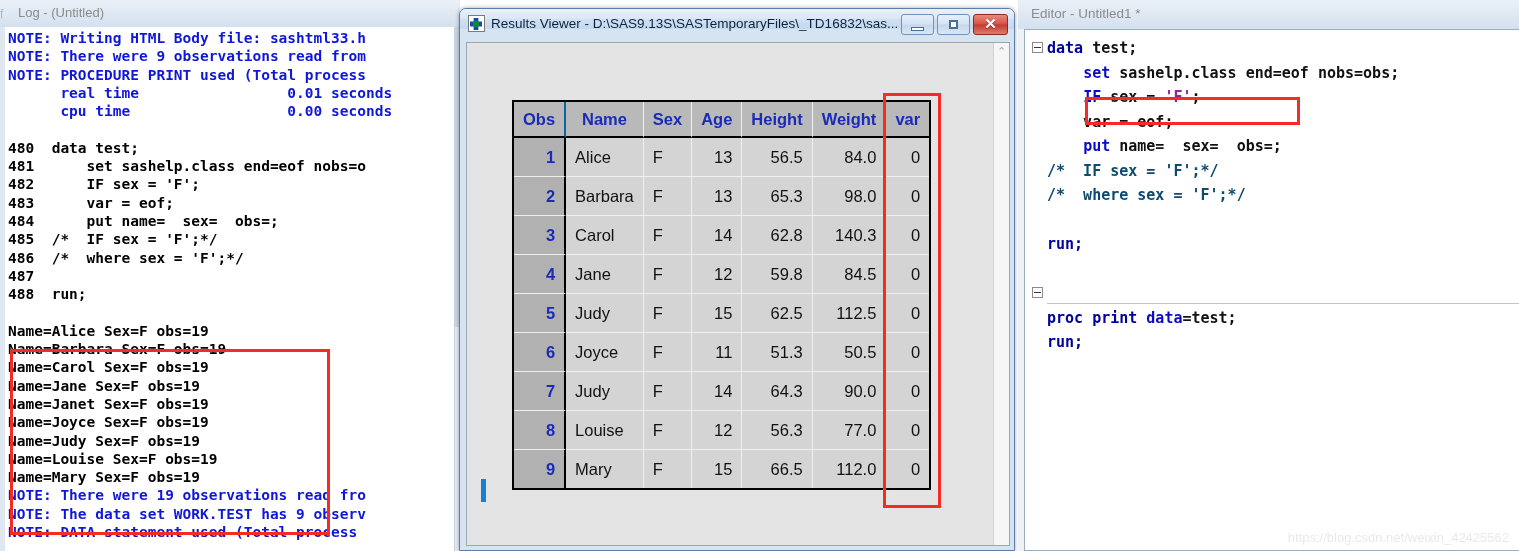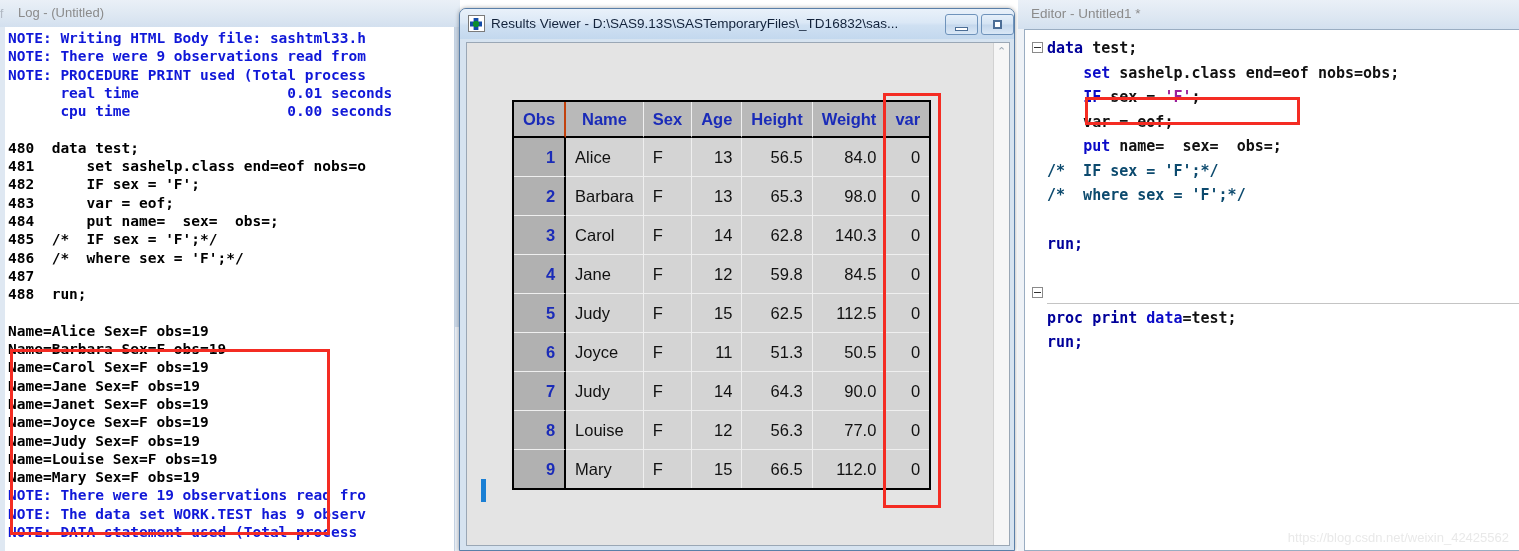"Results Viewer -" #results-titlebar { height: 30px -> 20px; padding-left: 44px -> none }
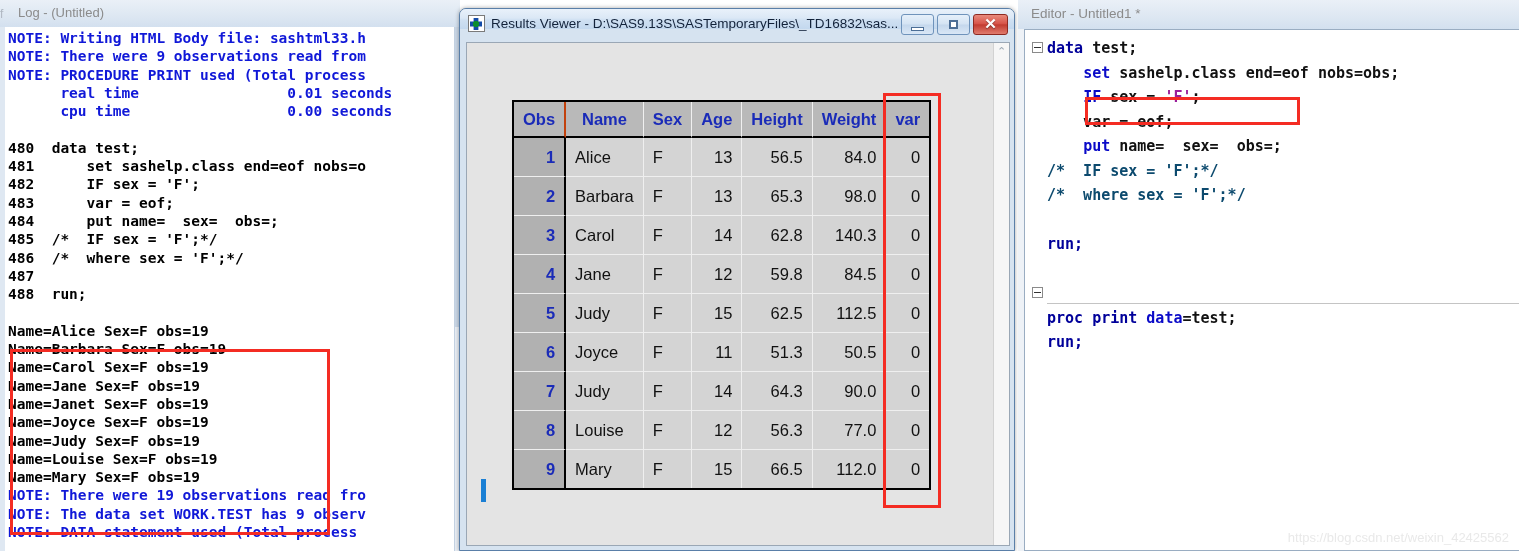"Obs" #sas-table thead th.obs-head { border-right: 2px solid #c2410c -> 2px solid #0369a1 }
